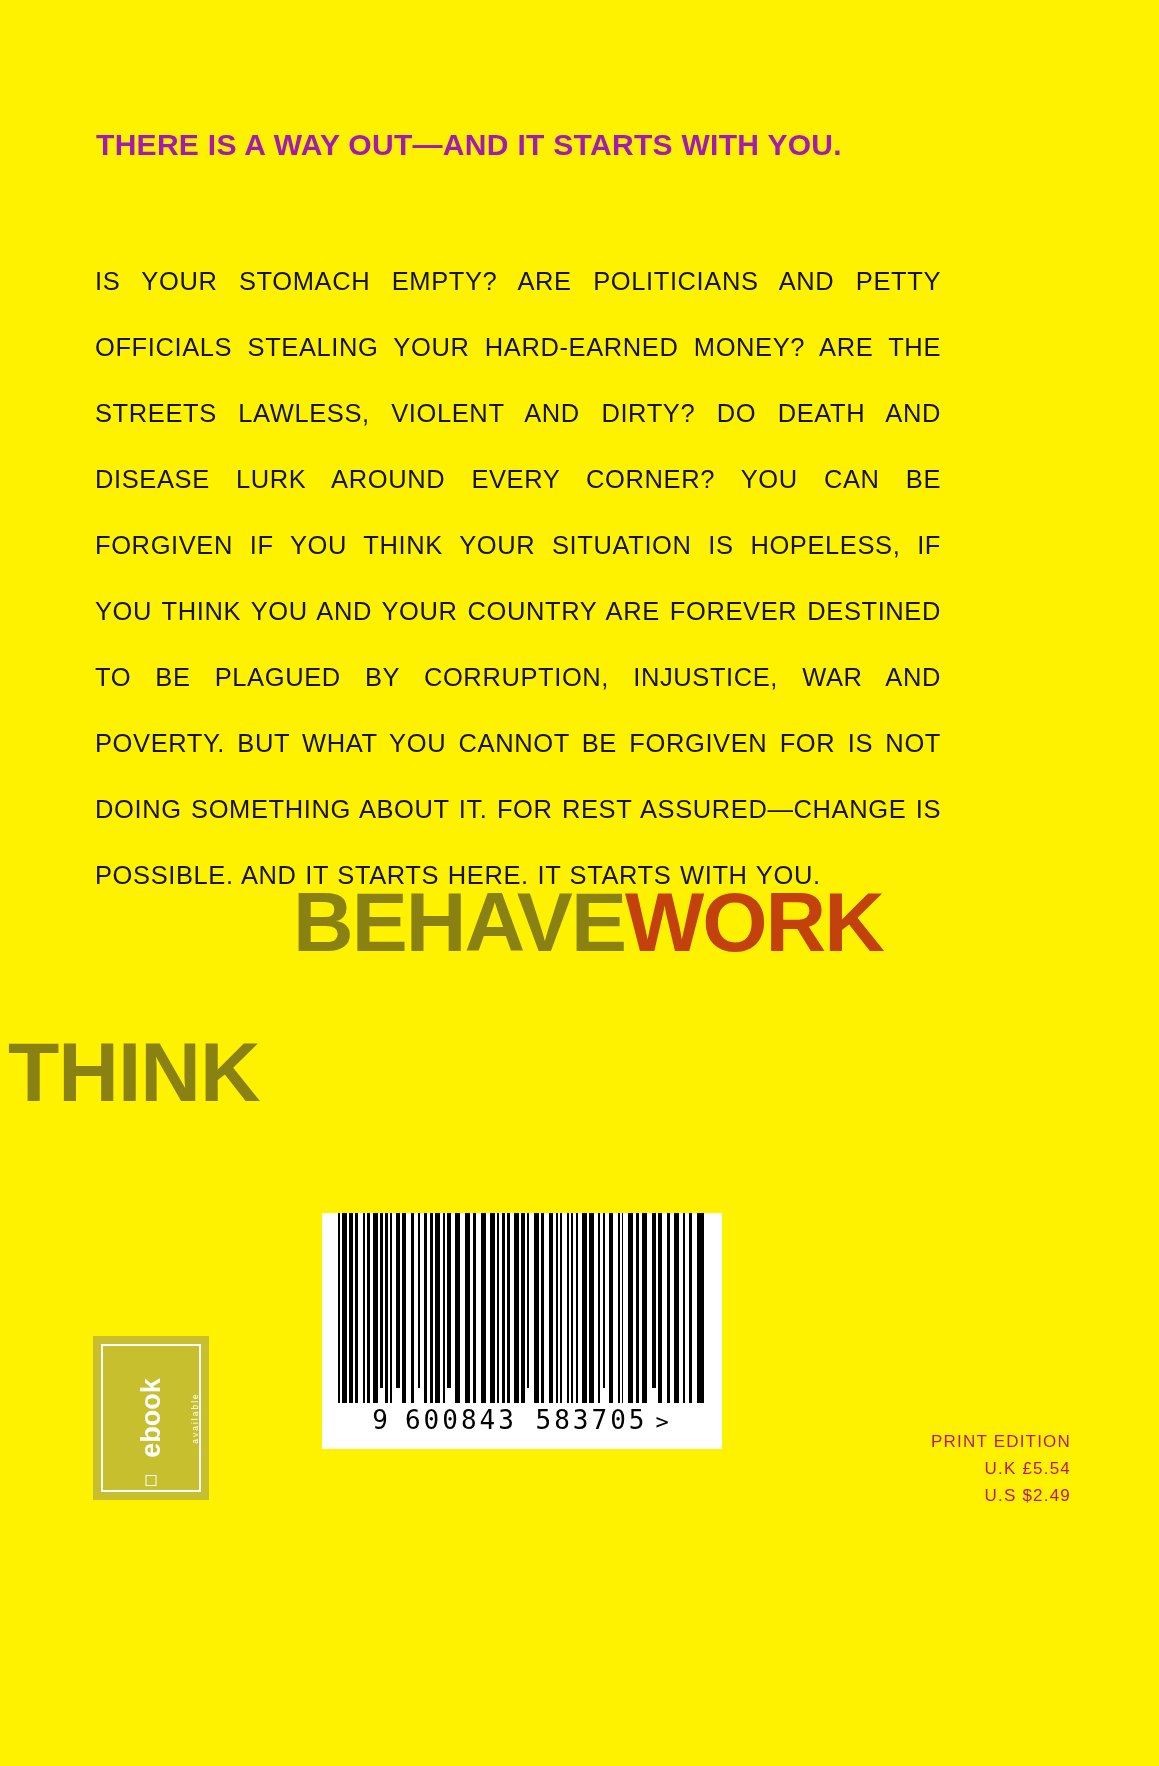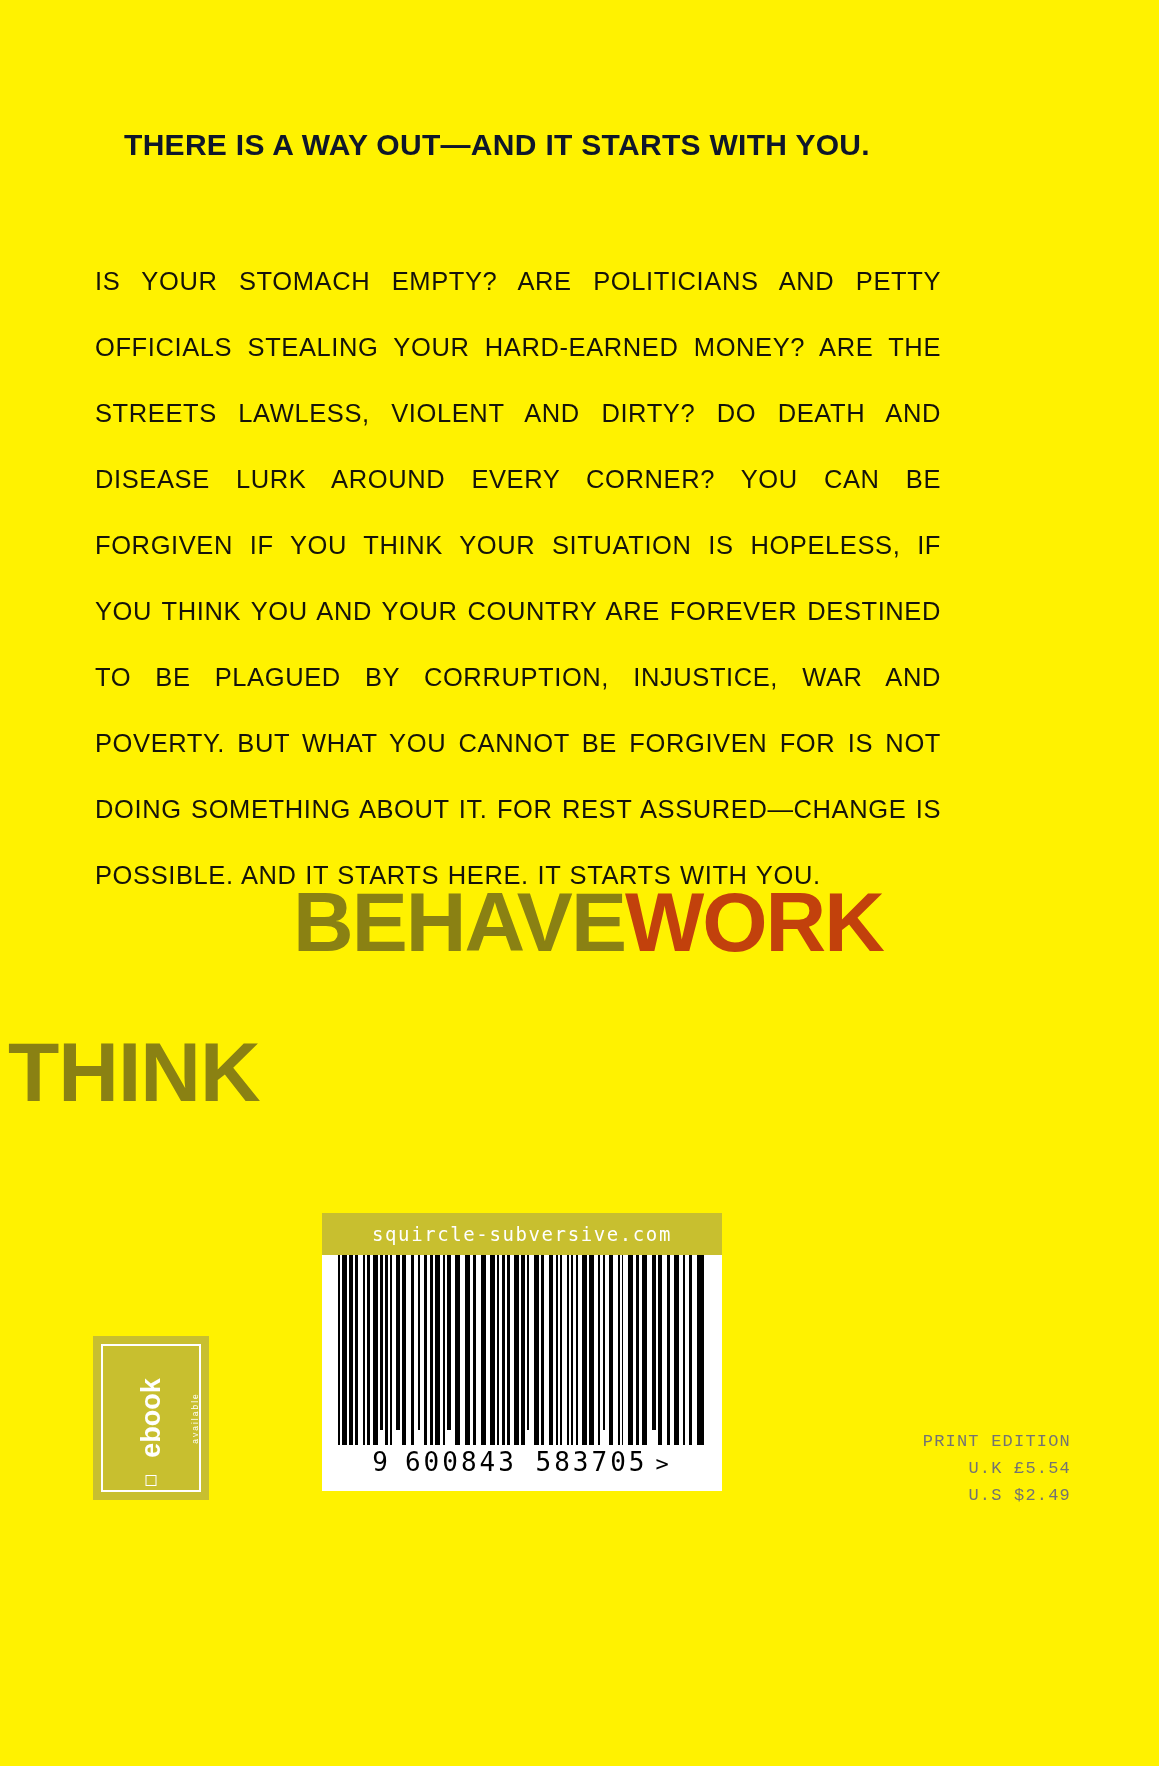"THERE IS A WAY OUT—AND" .headline { color: #0f172a -> #a21caf; margin-left: 28px -> none }
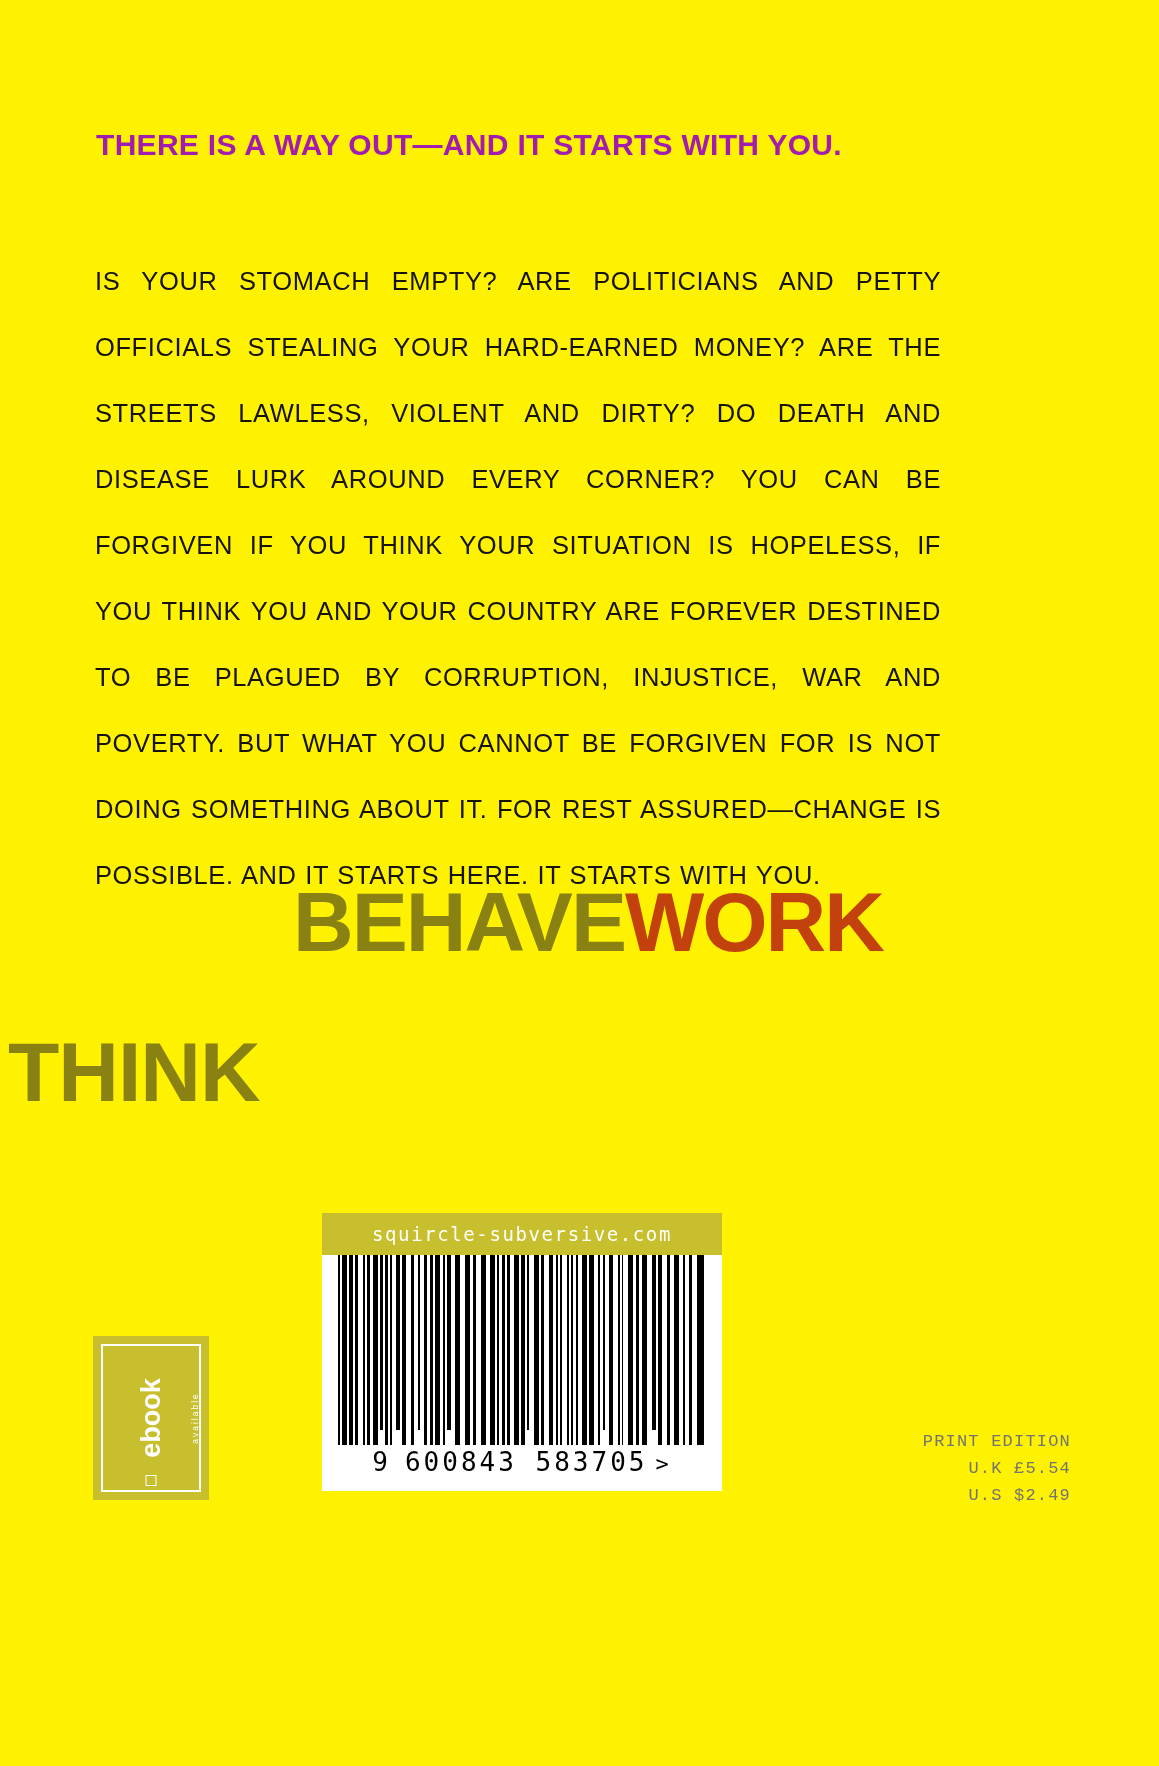"squircle-subversive.com" div.site-bar { html: <div> <span>squircle-subversive.com</span> </div> -> none }
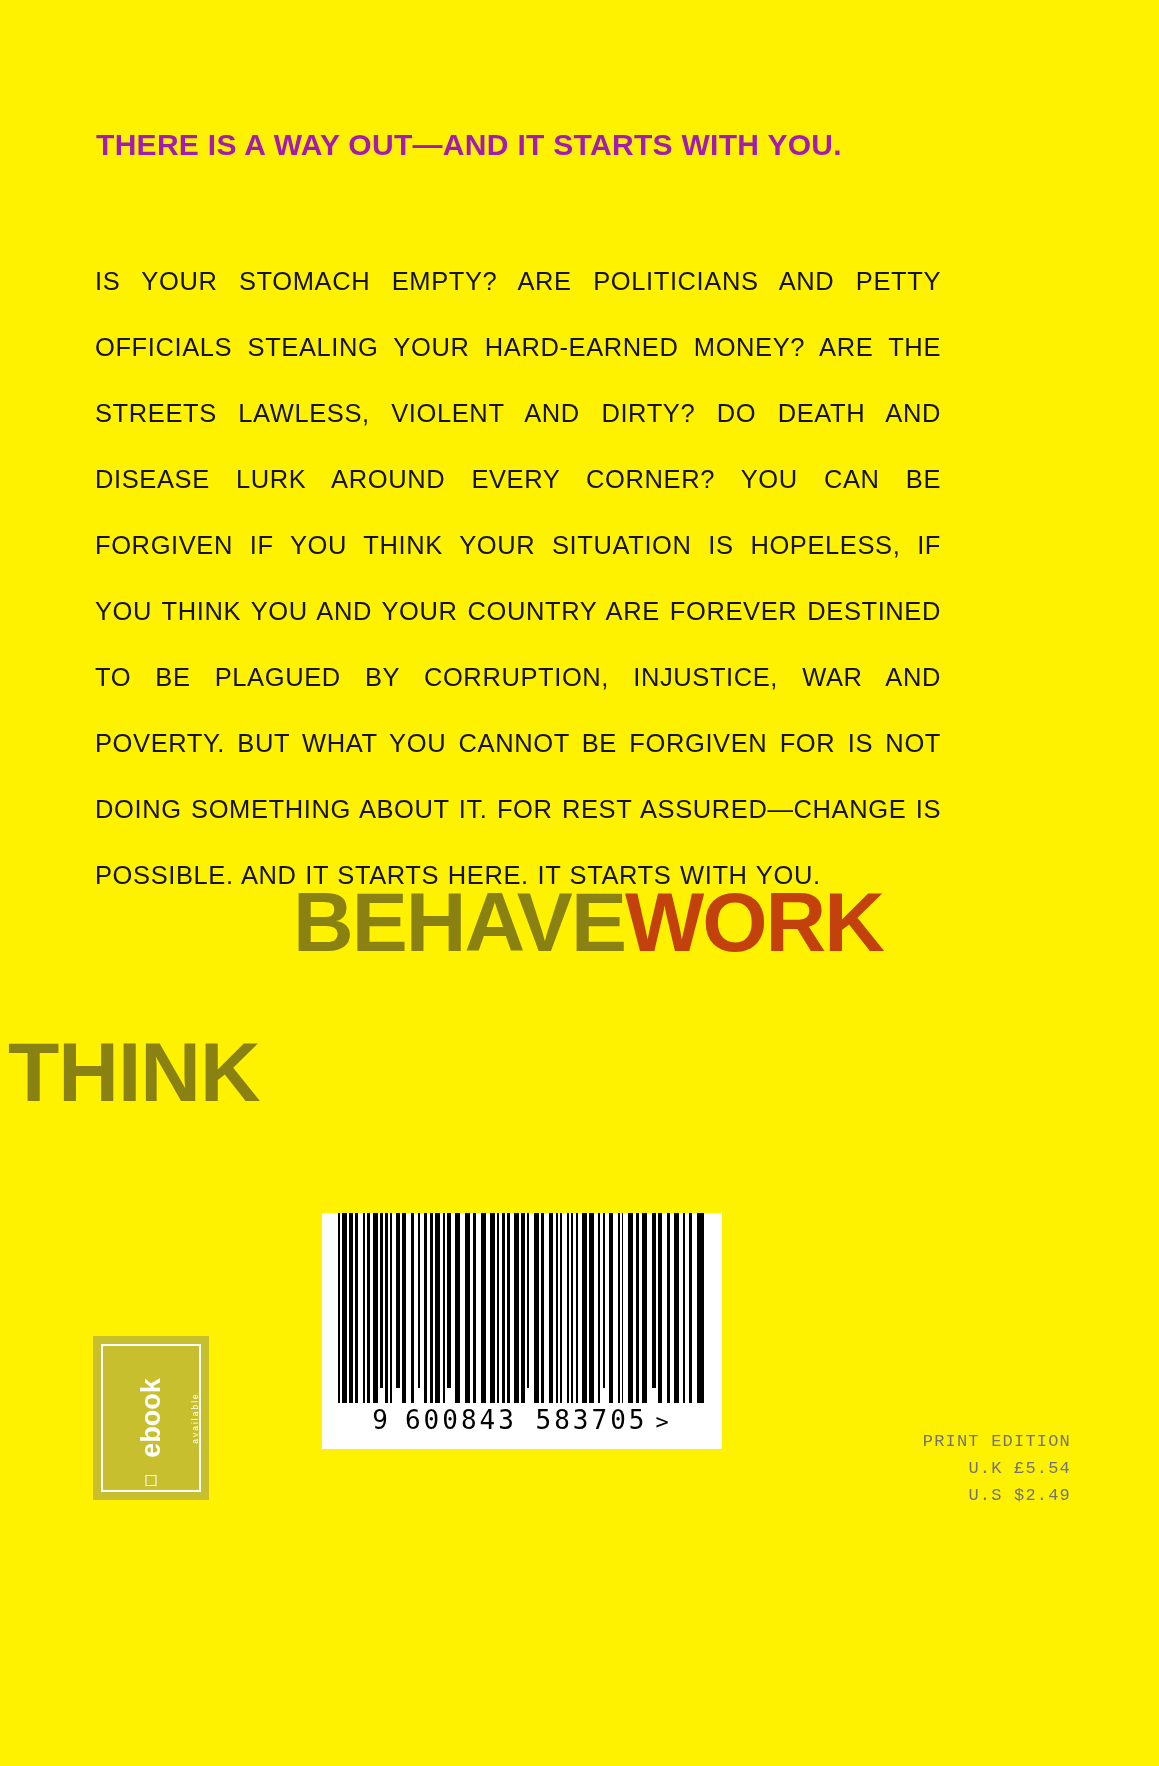"PRINT EDITION" .price-block { color: #737373 -> #be185d; font-family: Liberation Mono, monospace -> none }
